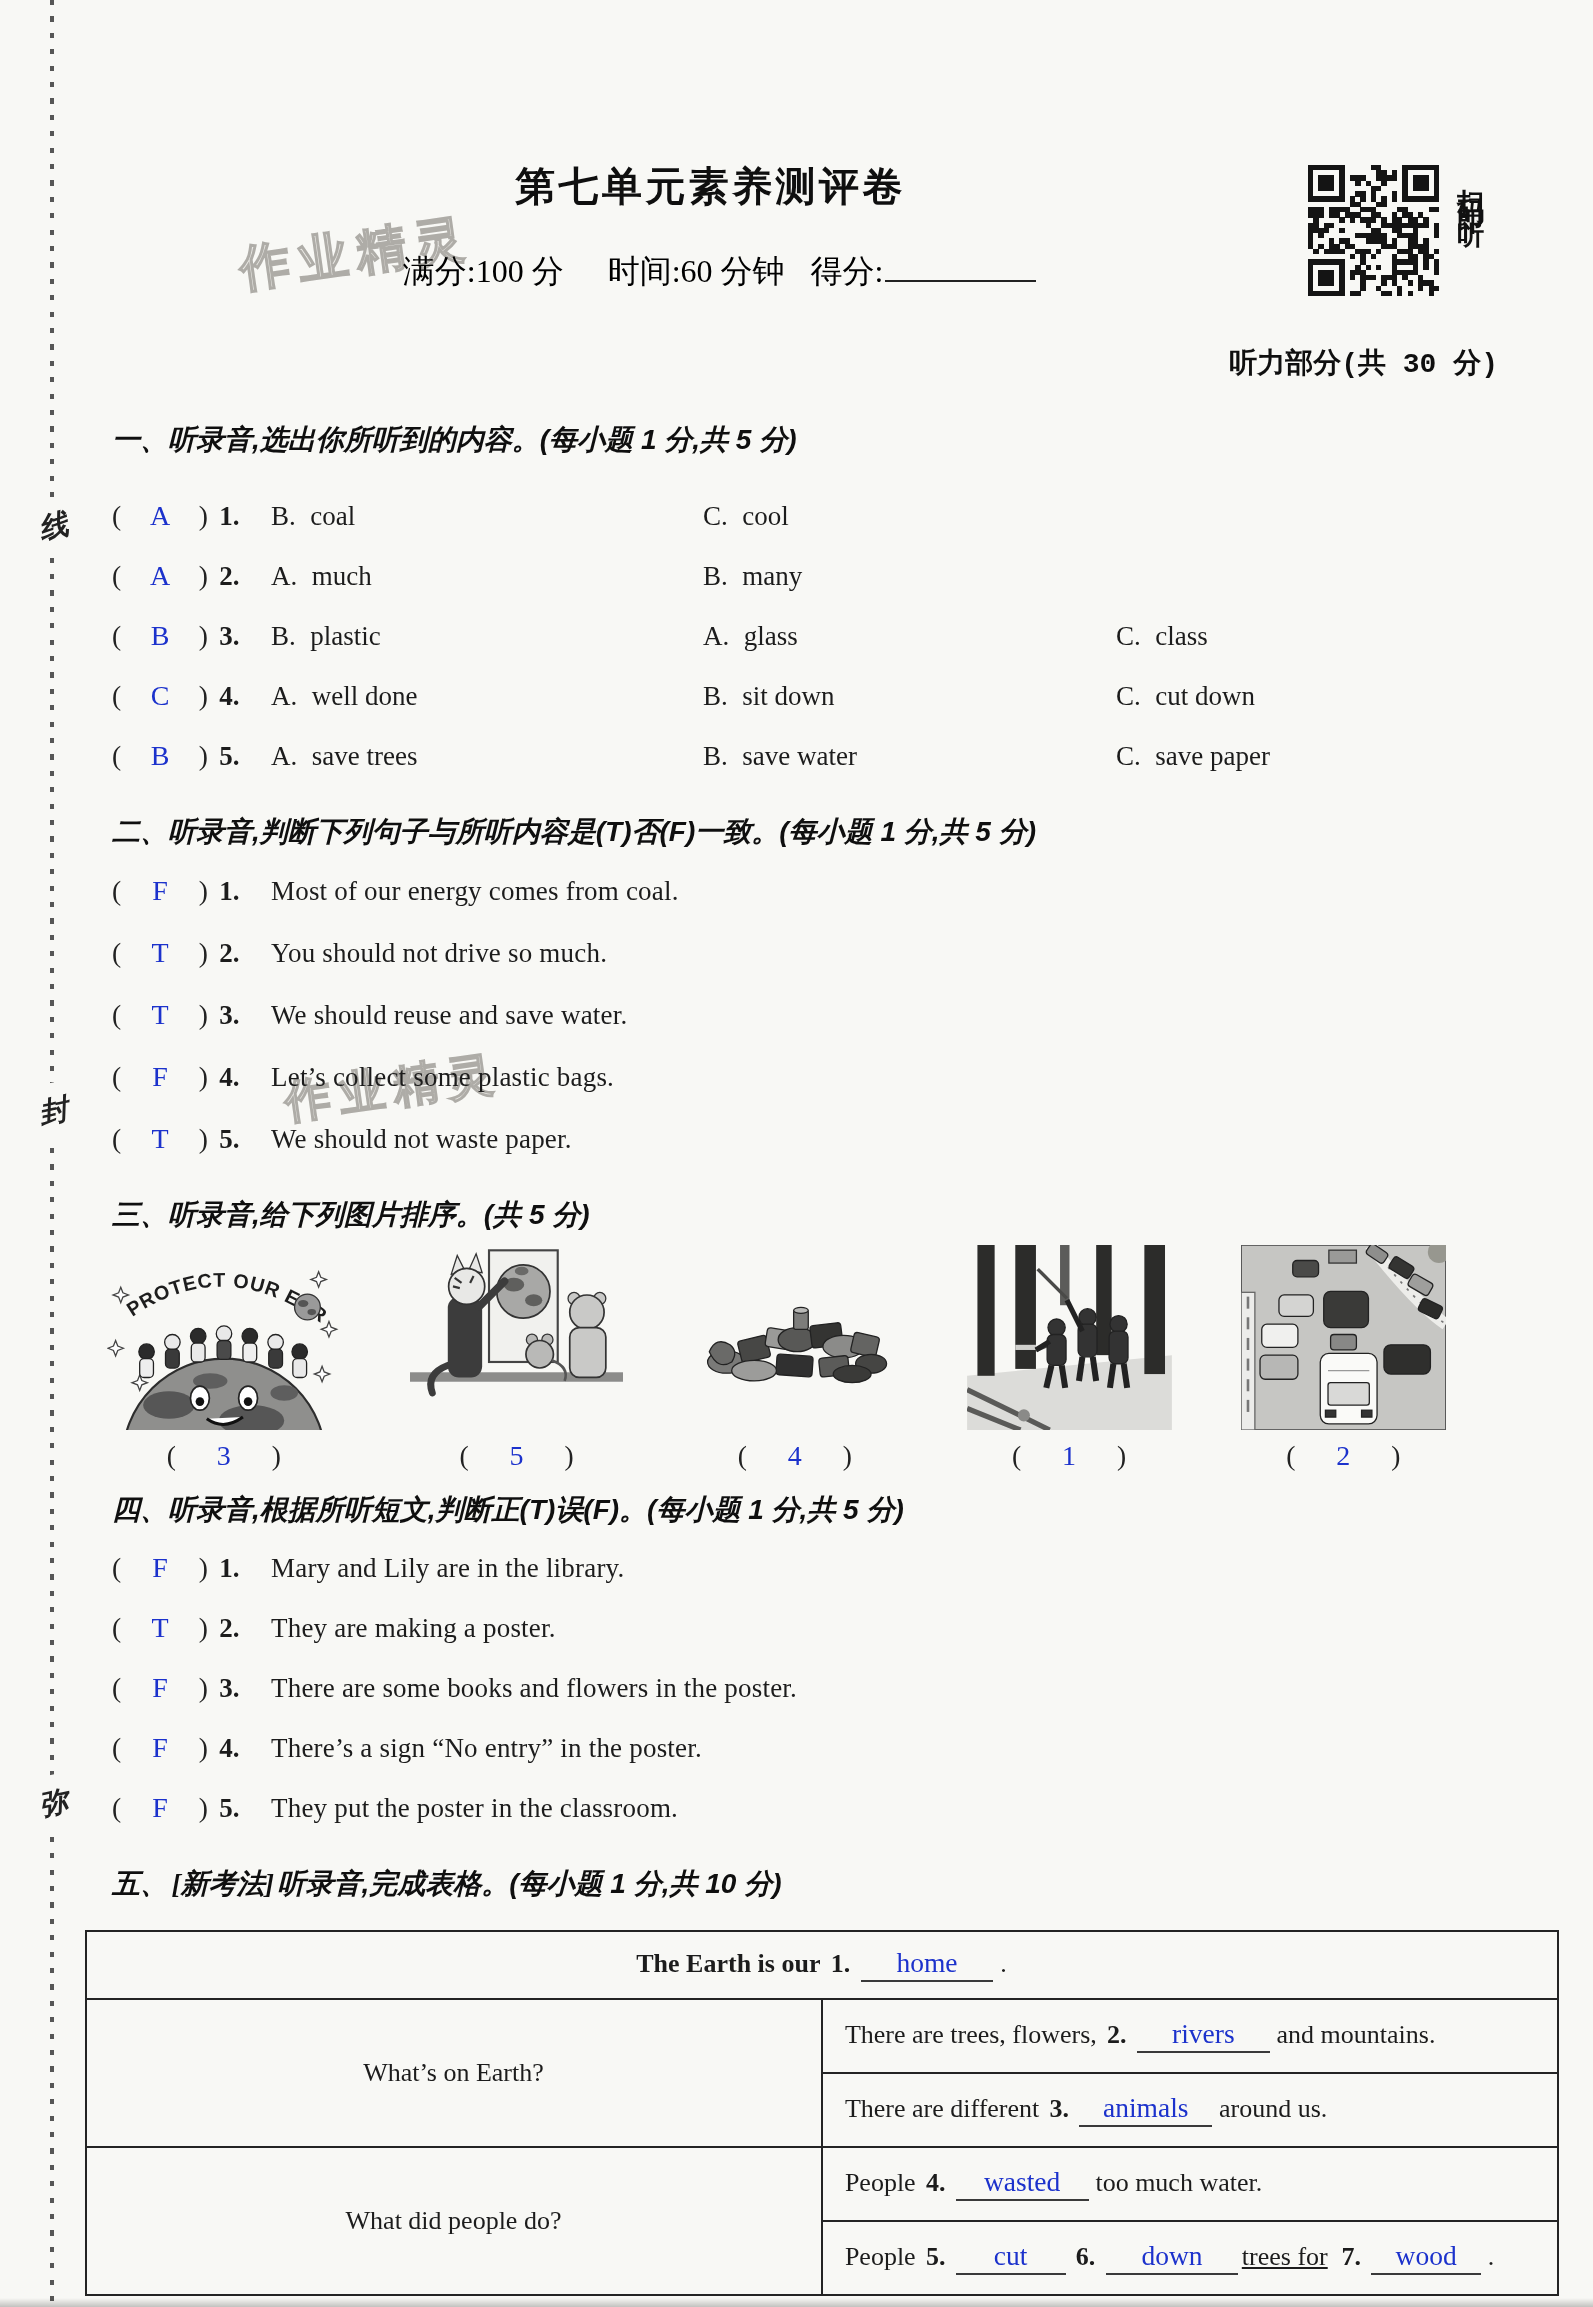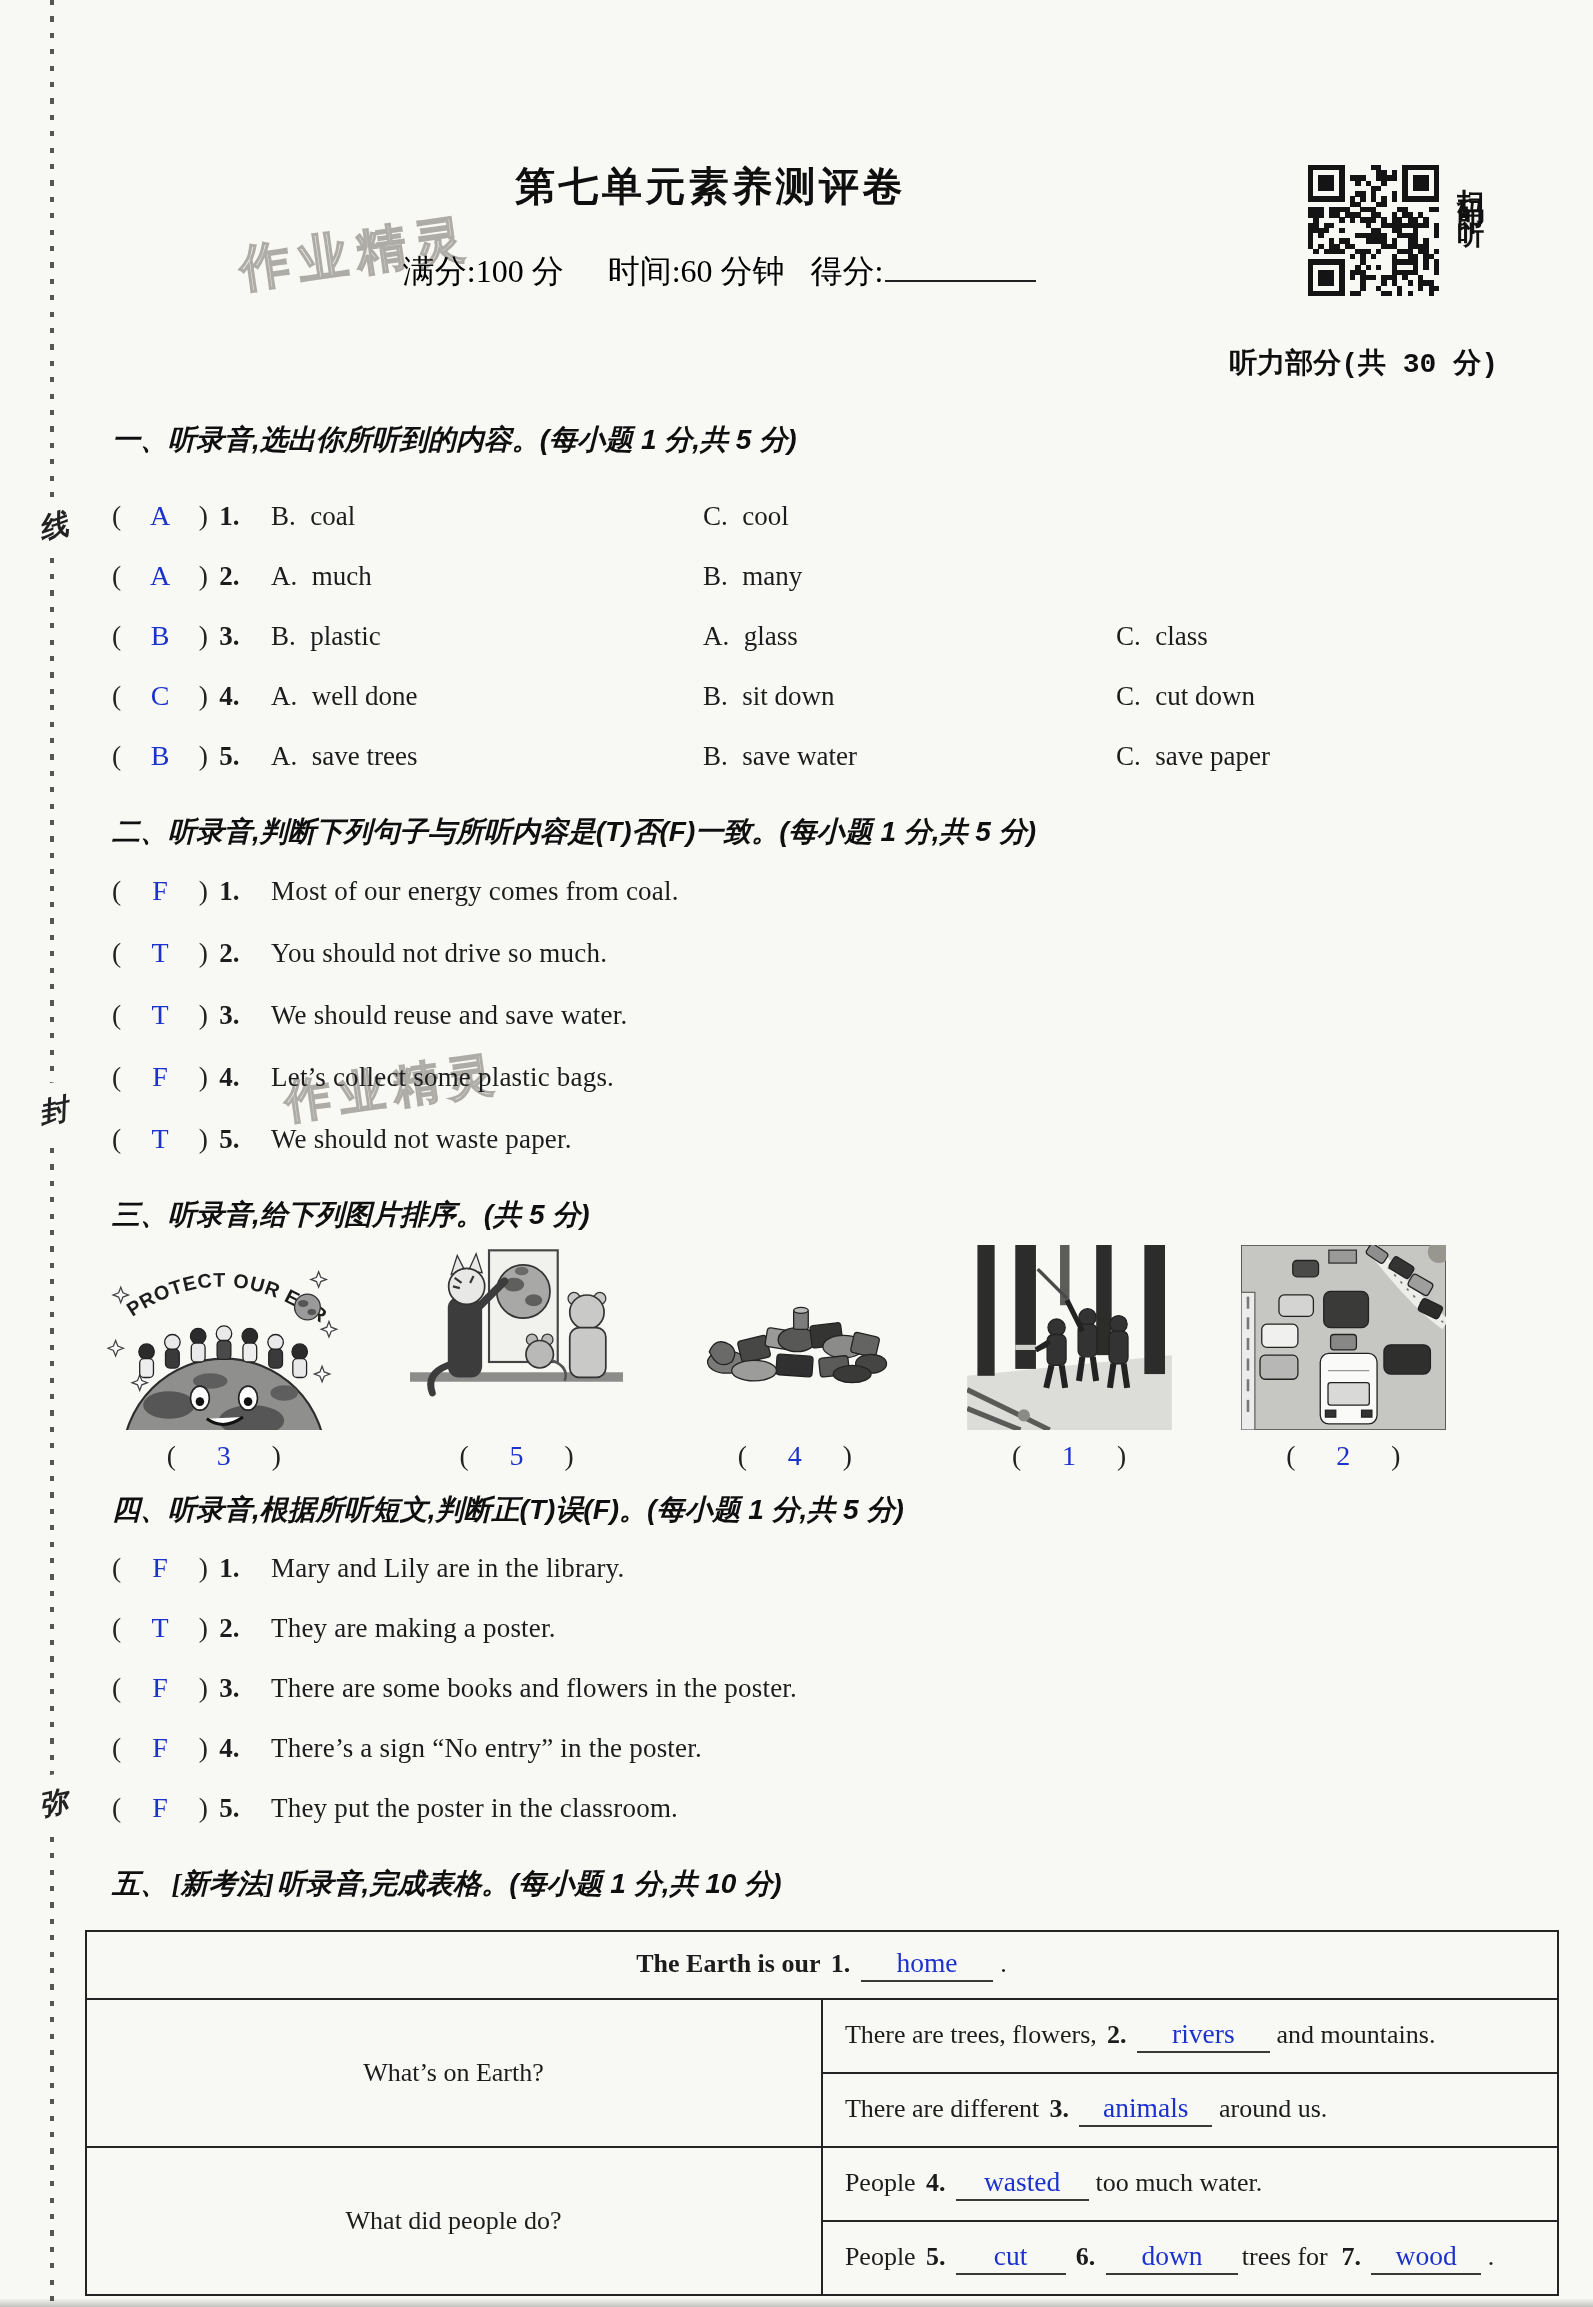"trees for" .mid { text-decoration: none -> underline }
